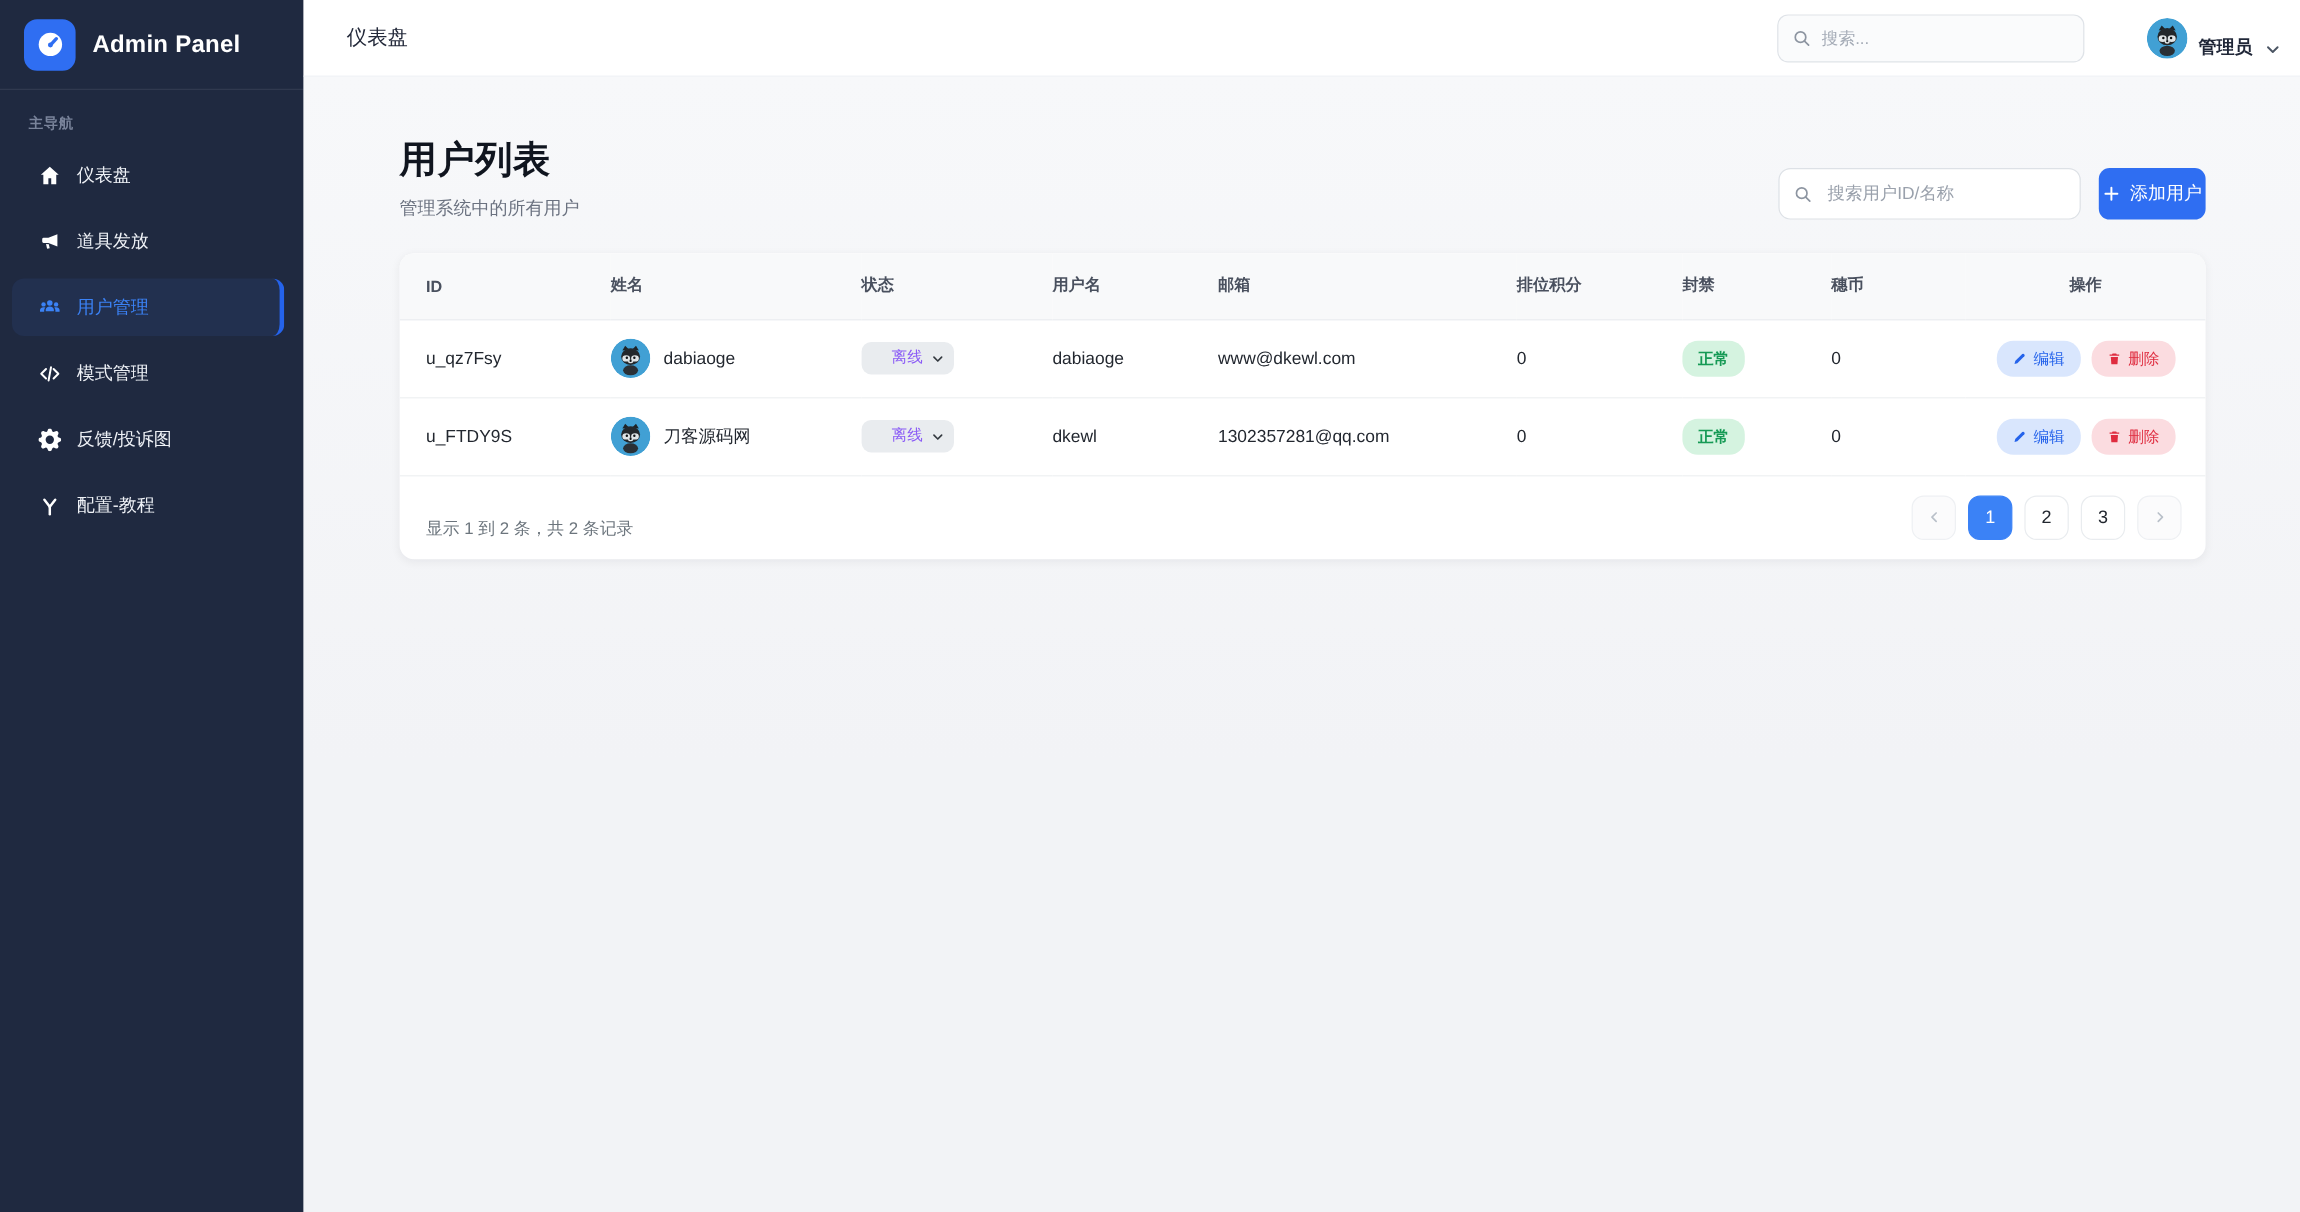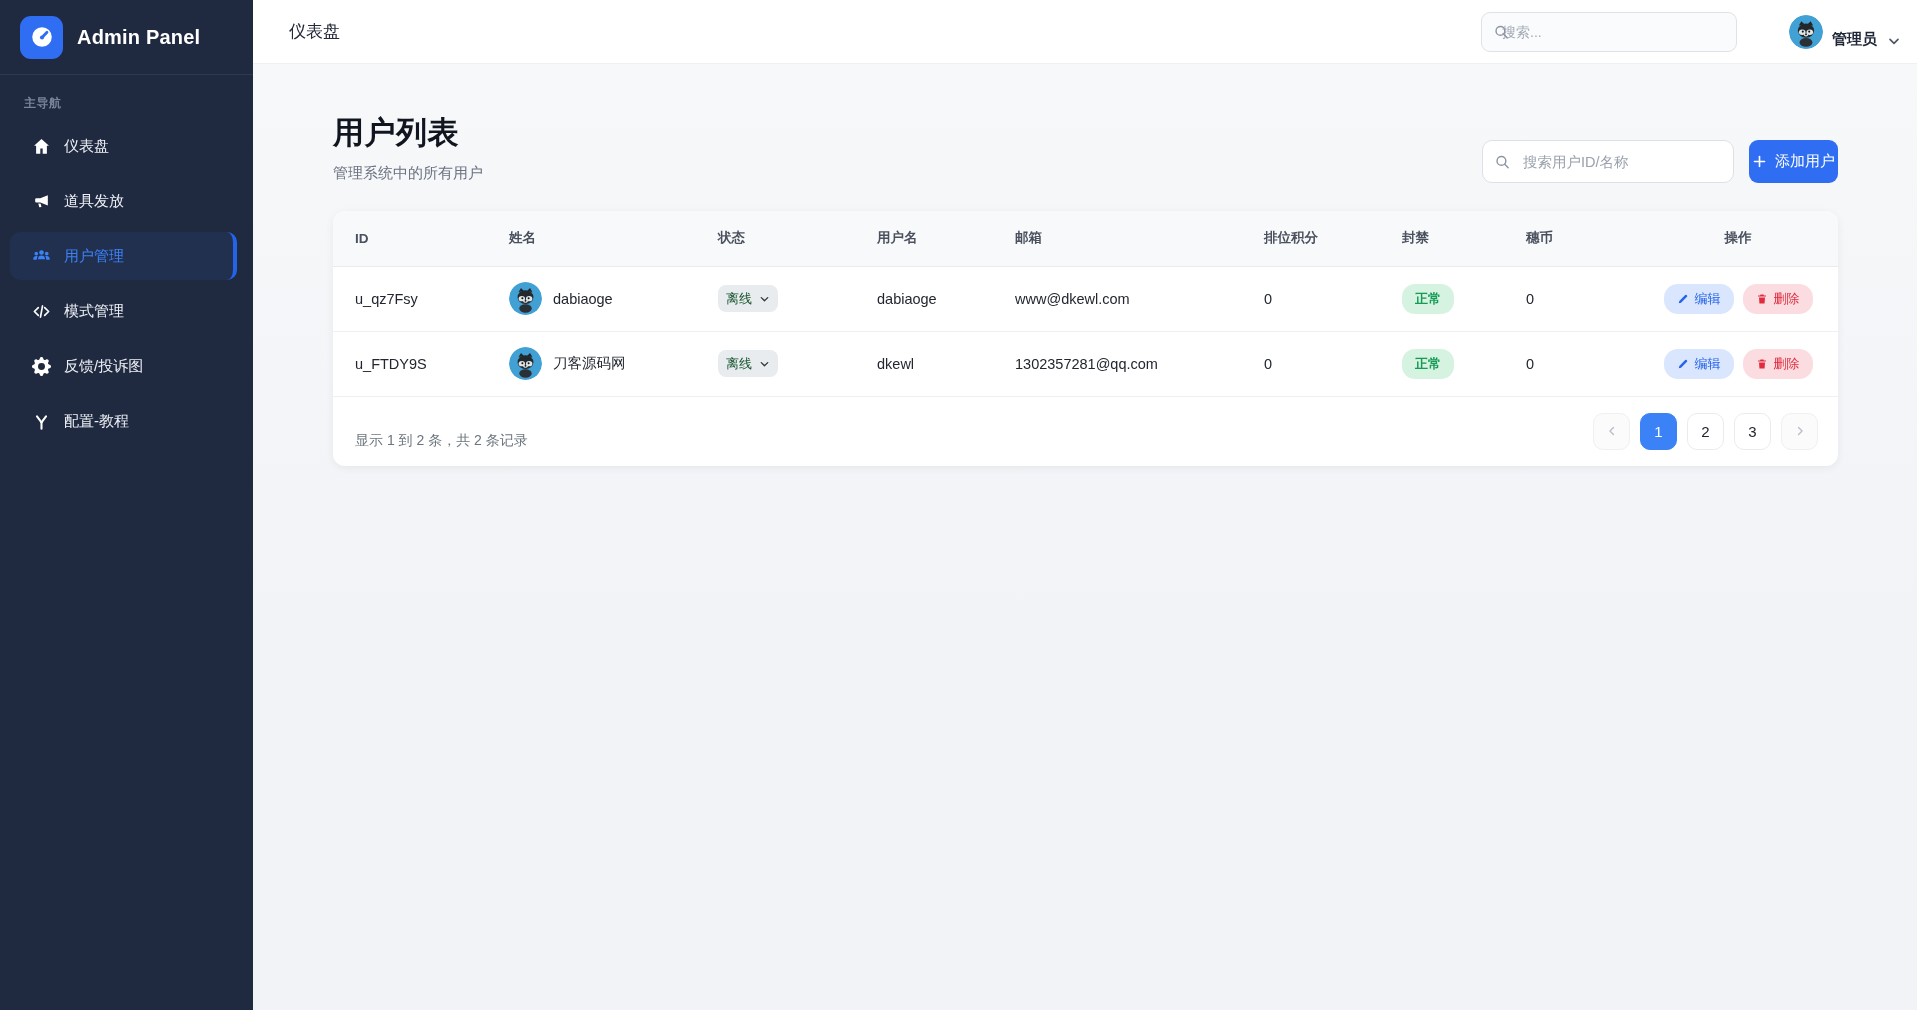"搜索..." .topbar-search input { padding: 0 12px 0 20px -> 0 12px 0 36px }
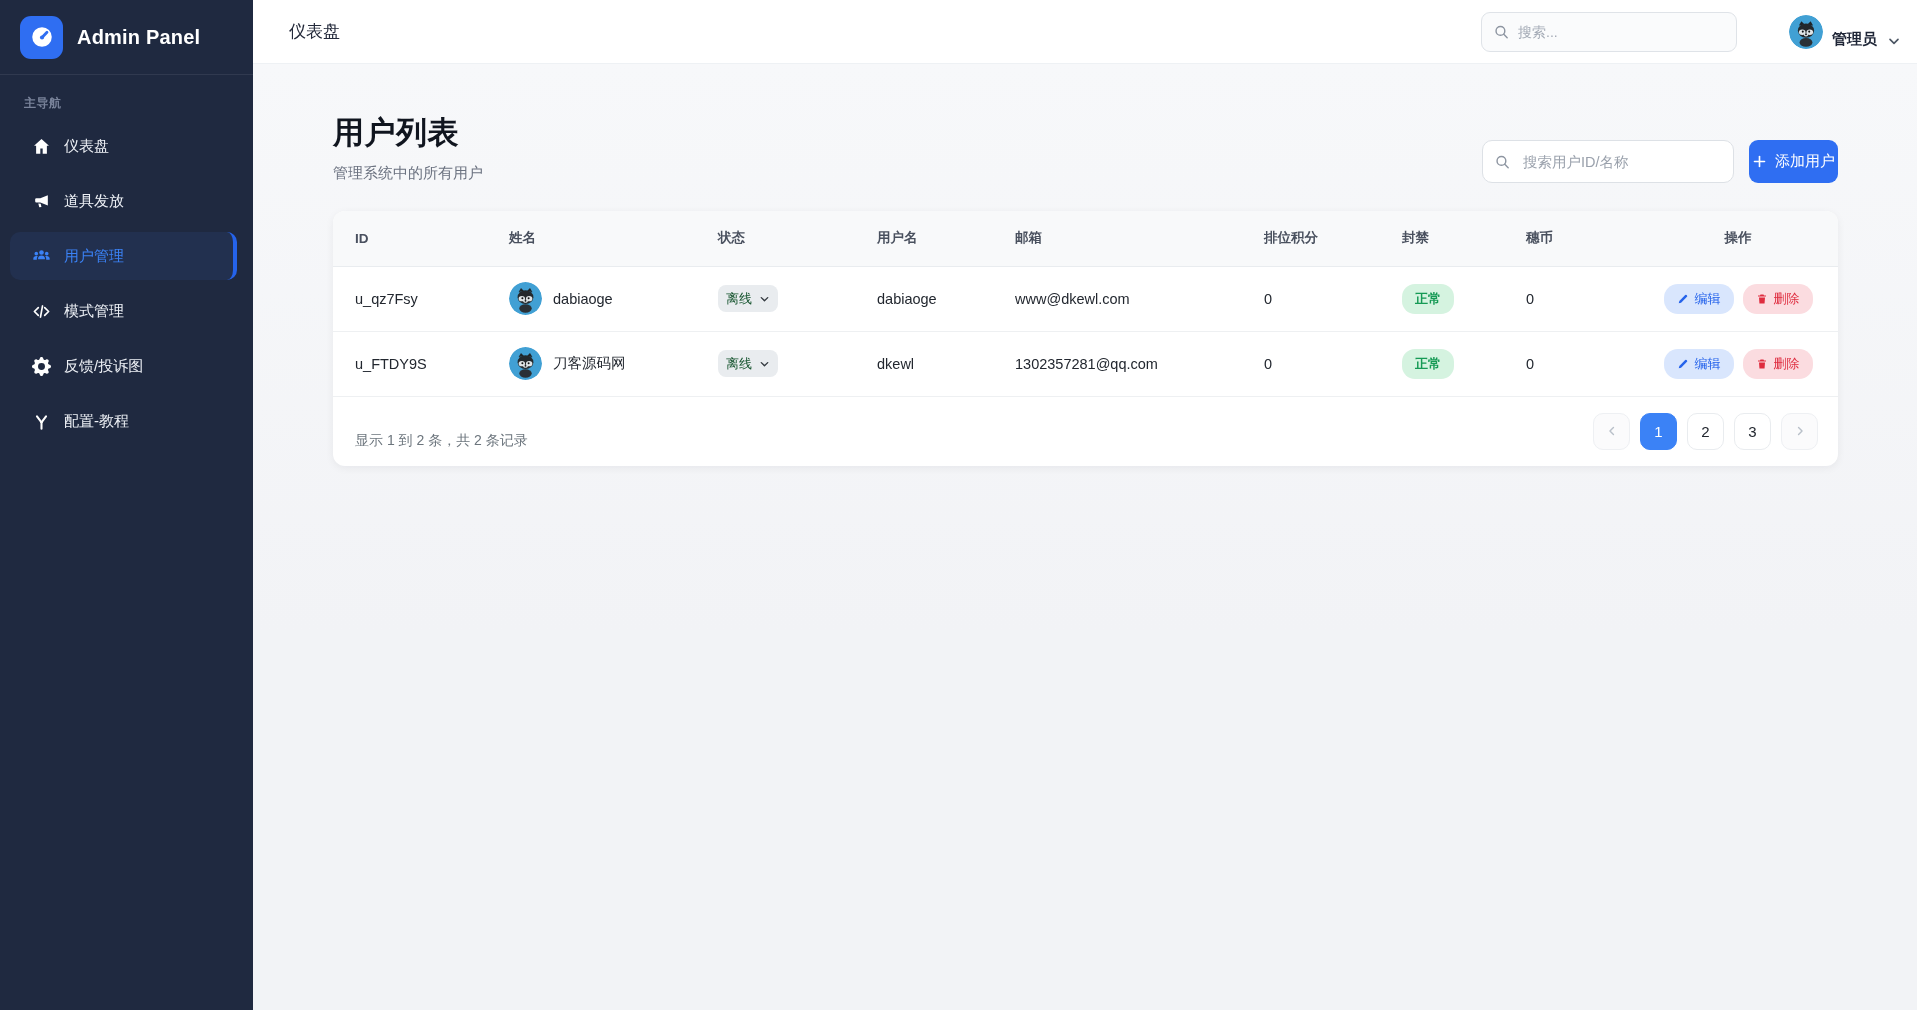"离线" .status-select select { color: #14532d -> #8b5cf6; font-family: Liberation Serif, serif -> Liberation Mono, monospace; padding: 6px 26px 6px 8px -> 6px 26px 6px 25px }
